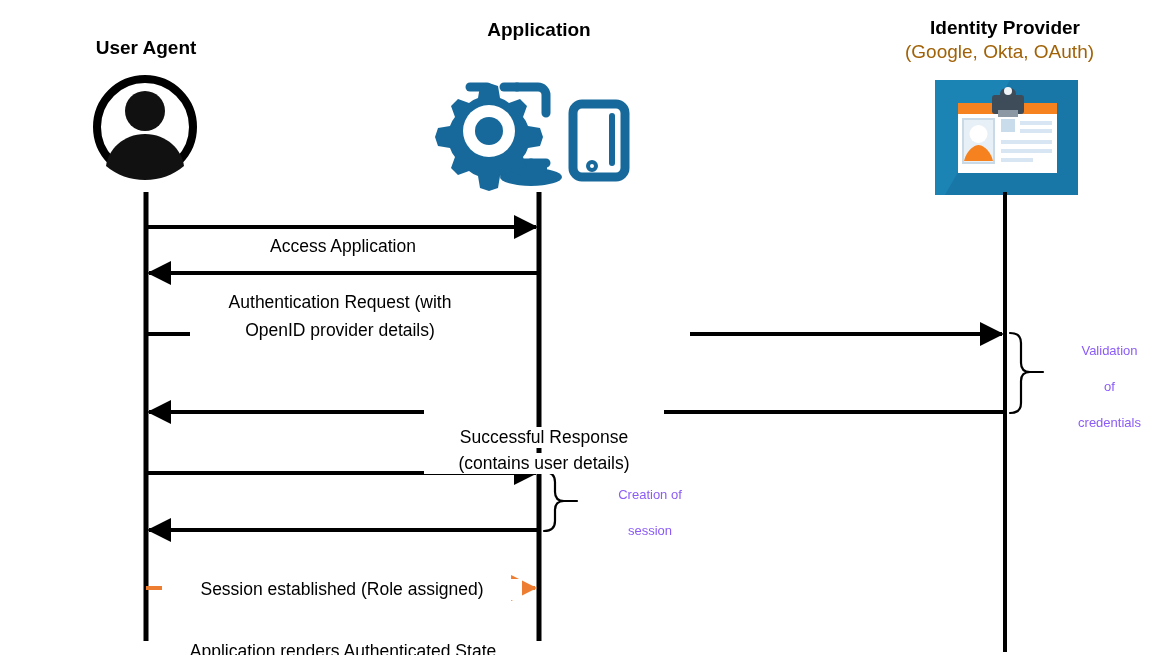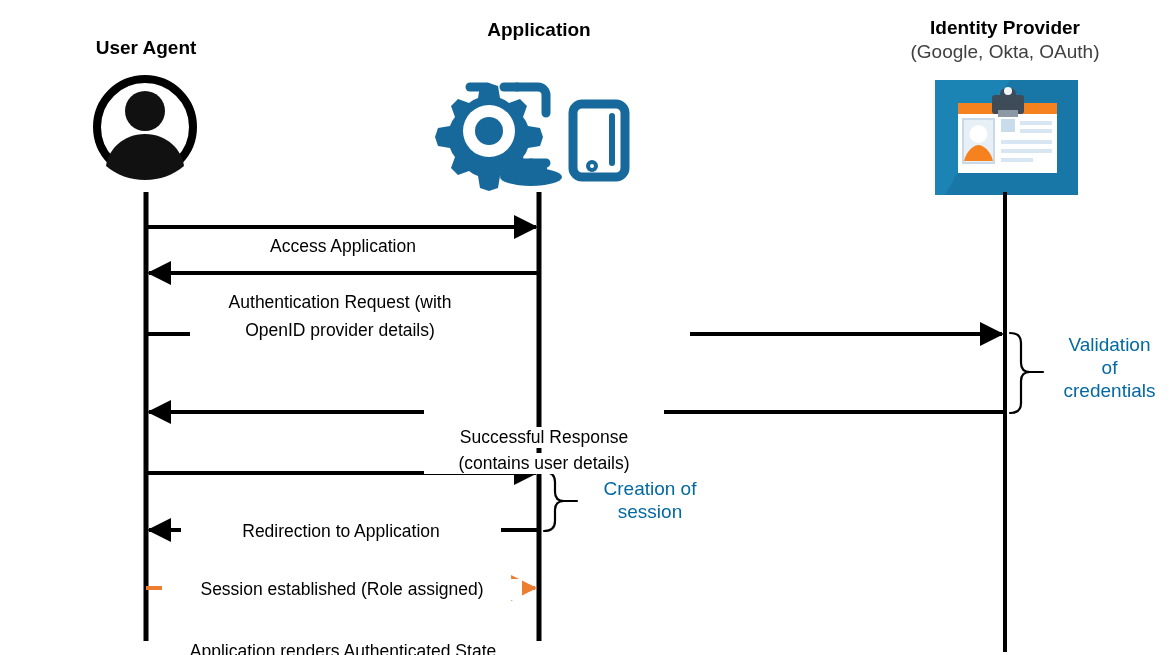"(Google, Okta, OAuth)" .participant-subtitle { color: #404040 -> #a16207; text-align: center -> left }
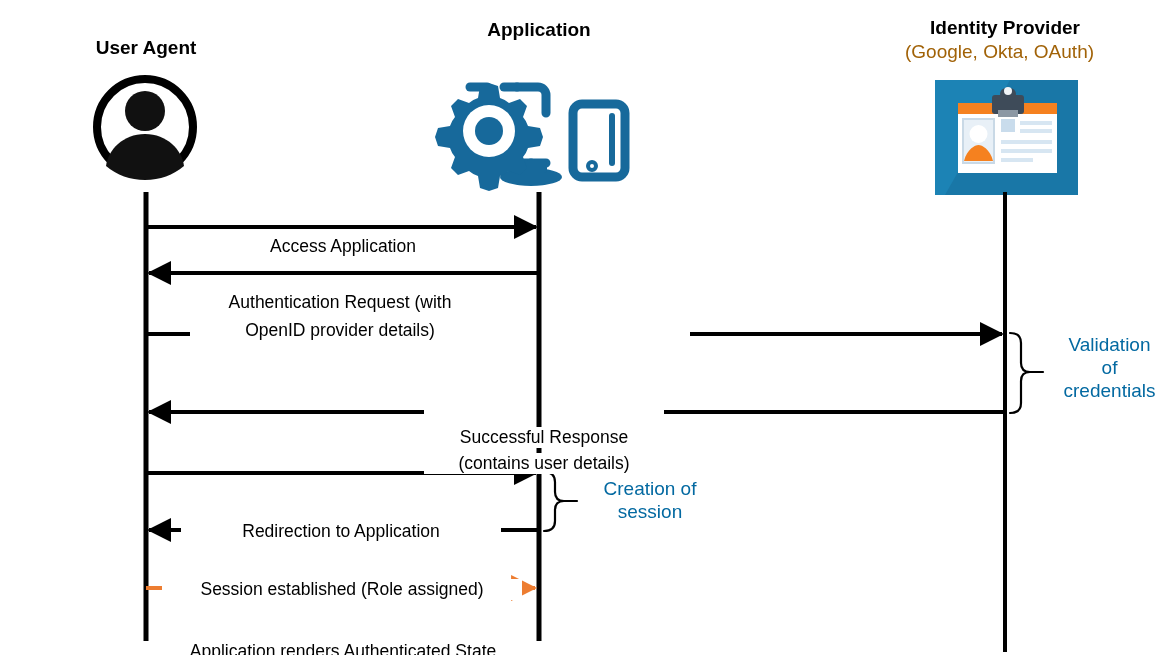"Validation" .note-label { color: #0369a1 -> #8b5cf6; font-size: 19px -> 13px; line-height: 23px -> 36px }
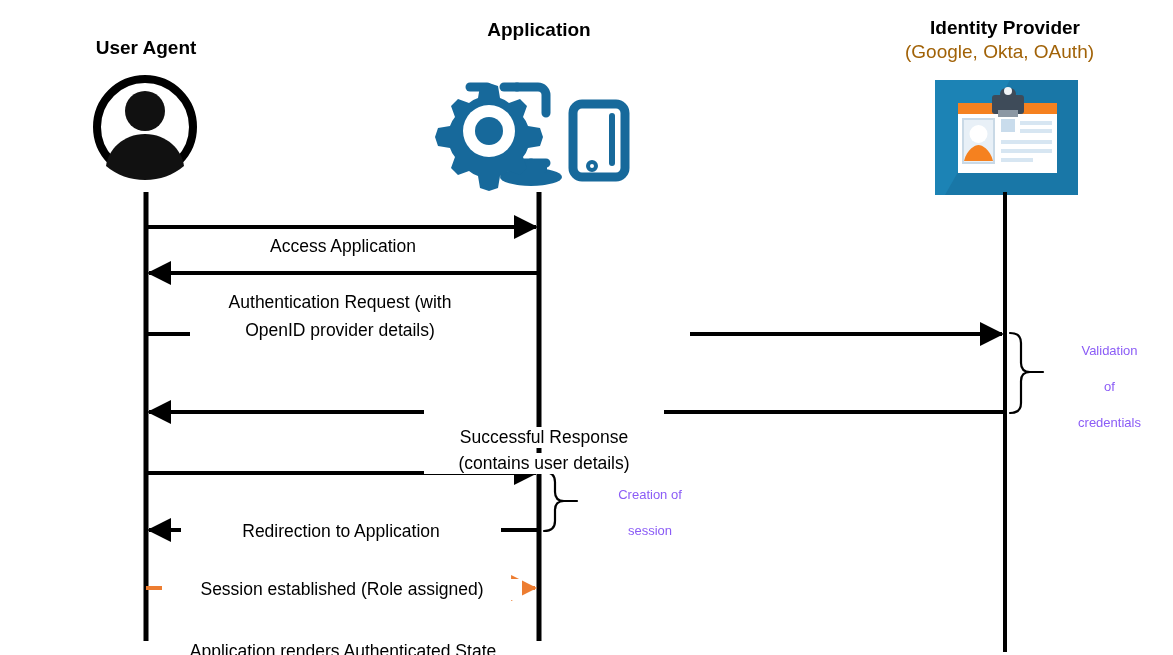"Redirection to Application" div.msg-label { html: <div>Redirection to Application</div> -> none }
